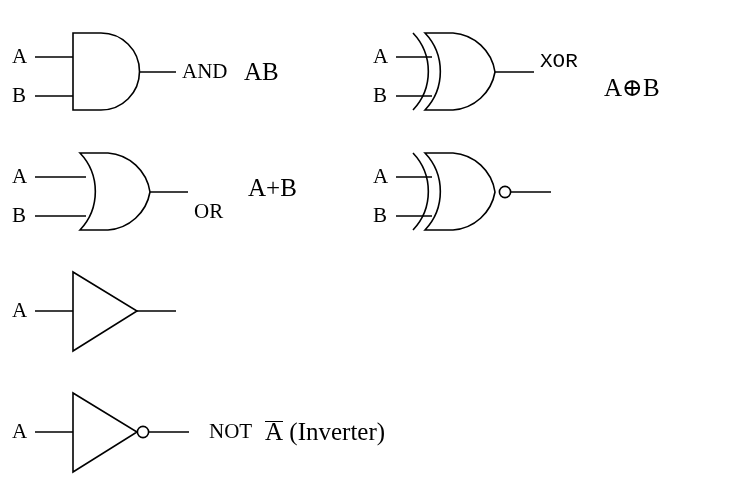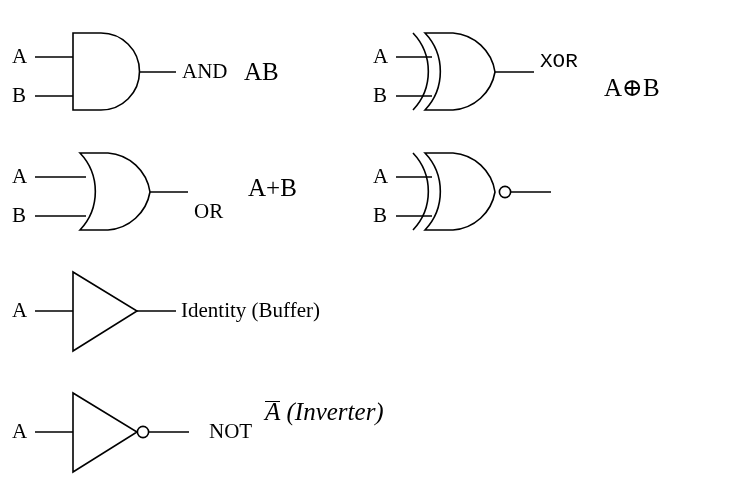"Identity (Buffer)" span.txt { html: <span>Identity (Buffer)</span> -> none }
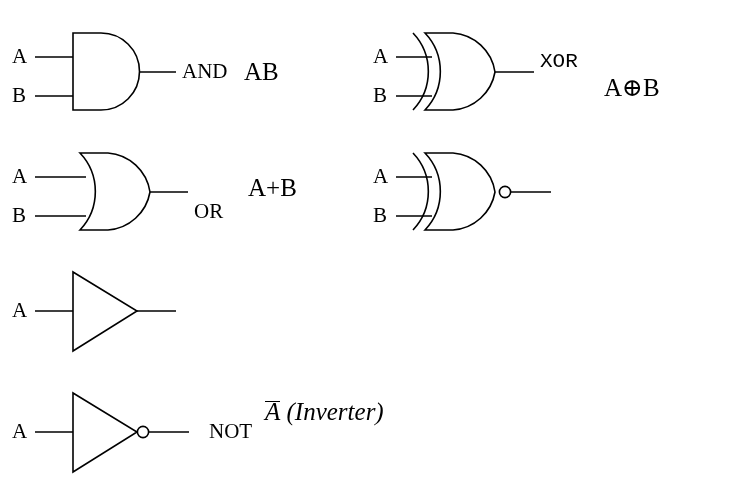"A (Inverter)" span.txt { font-style: italic -> none; top: 401px -> 421px }
